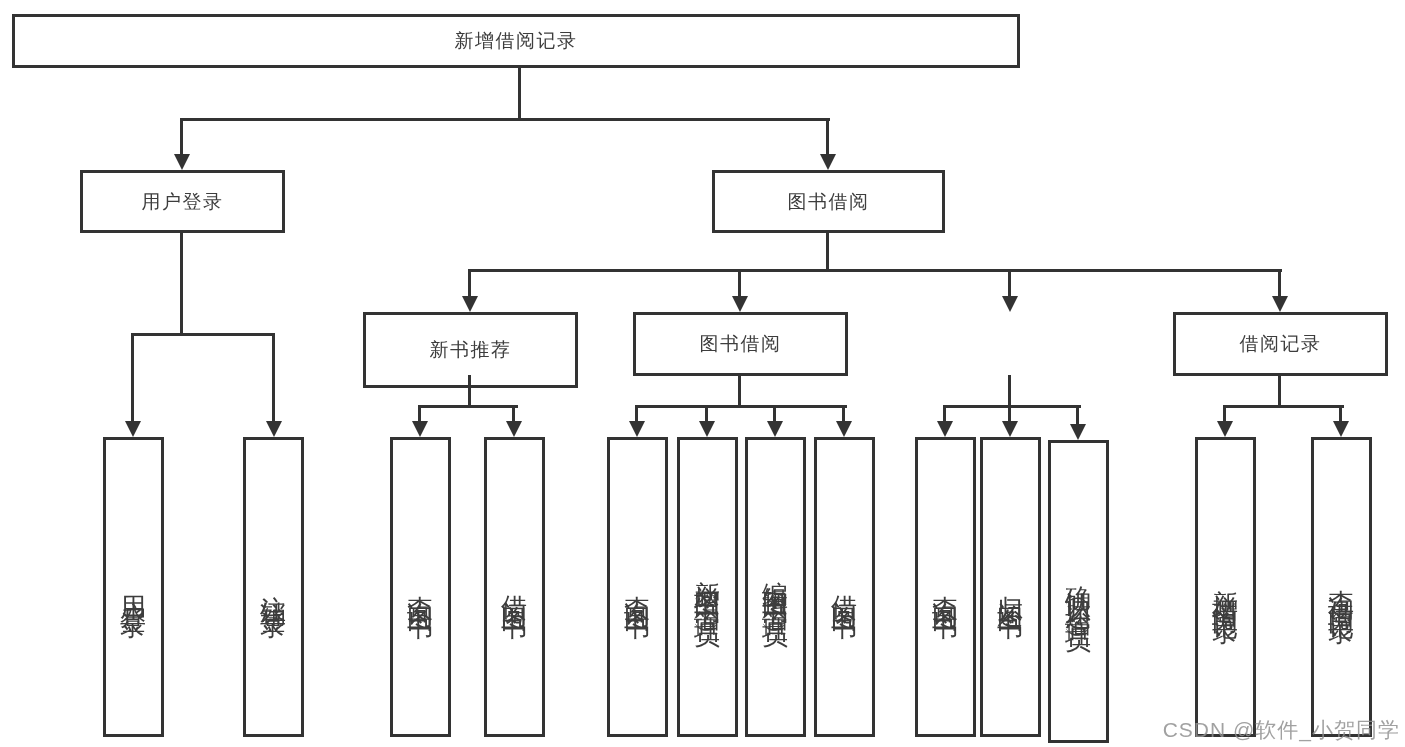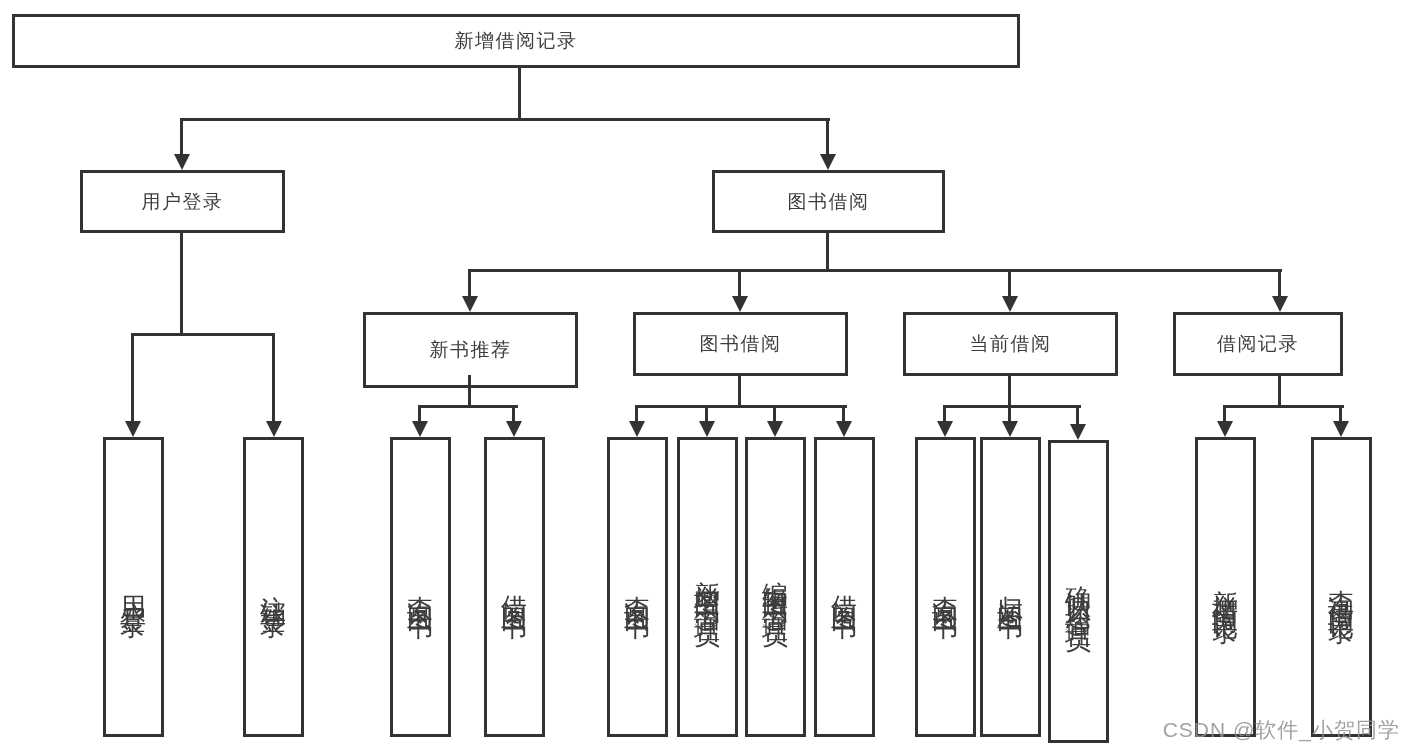"当前借阅" div.box { html: <div> <span>当前借阅</span> </div> -> none }
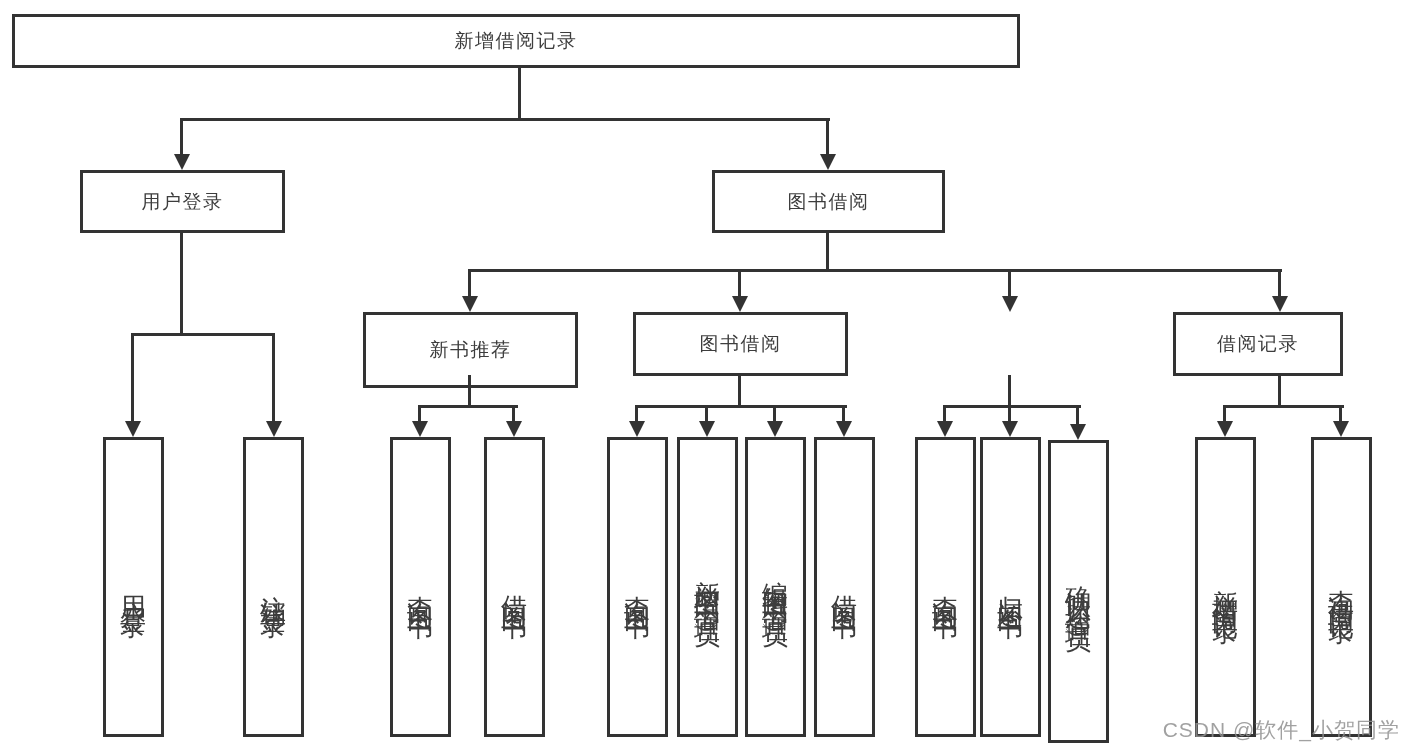"借阅记录" div.box { width: 170px -> 215px }
